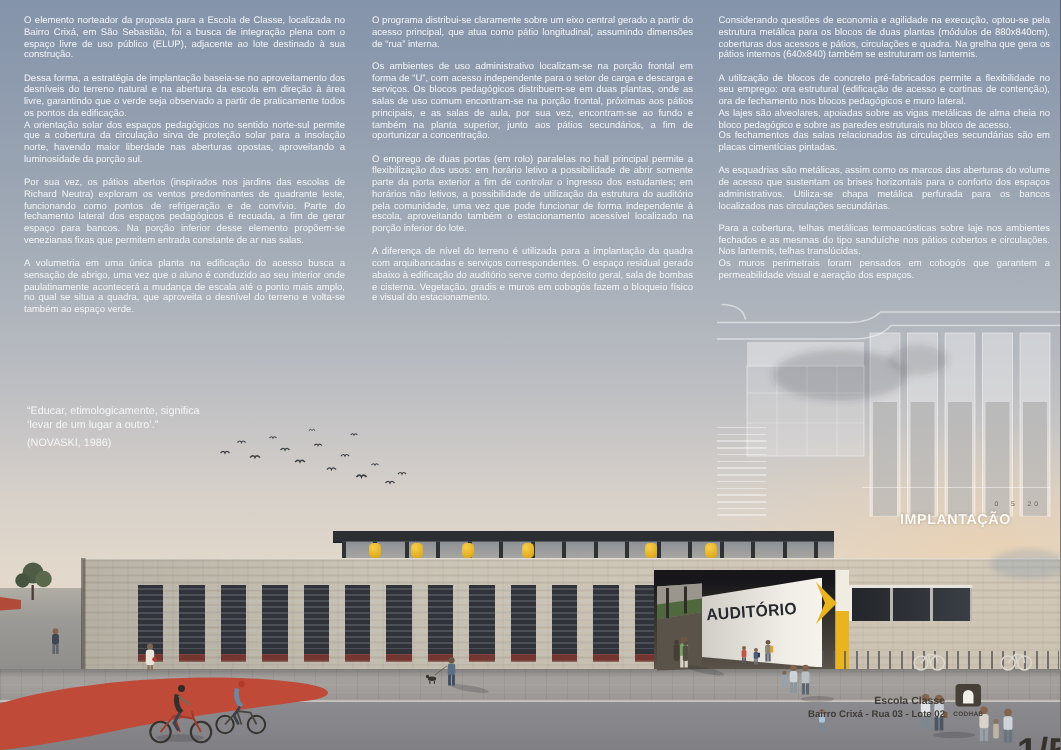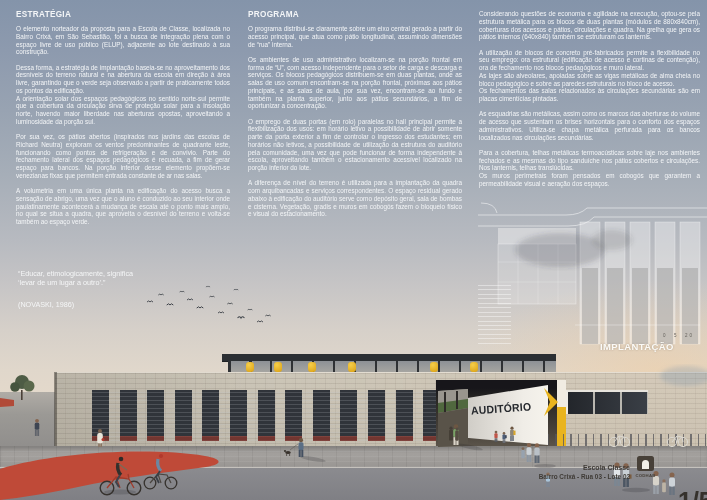"ESTRATÉGIA" h2 { html: <h2>ESTRATÉGIA</h2> -> none }
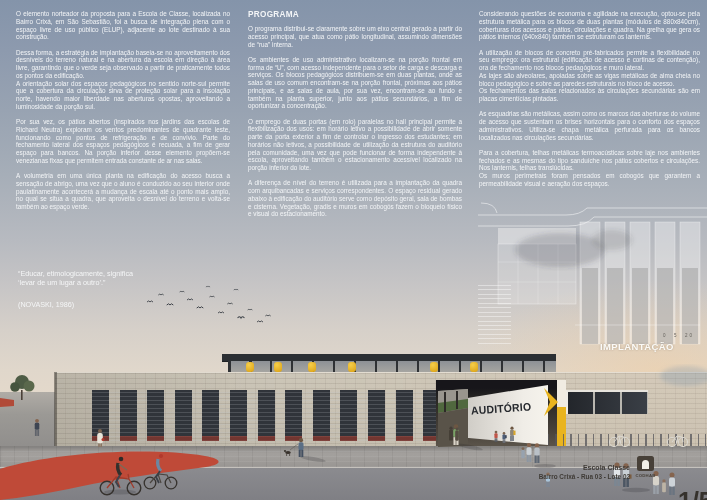"PROGRAMA" h2 { html: <h2>PROGRAMA</h2> -> none }
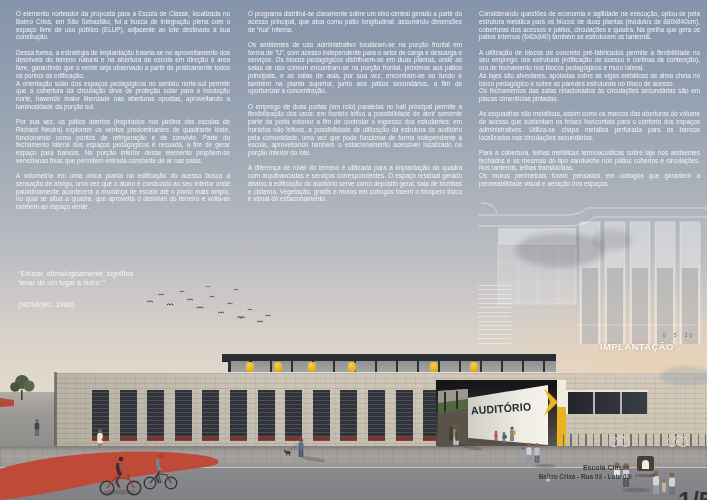"(NOVASKI, 1986)" .quote .attr { margin: 13px 0 0 -> 3px 0 0 }
